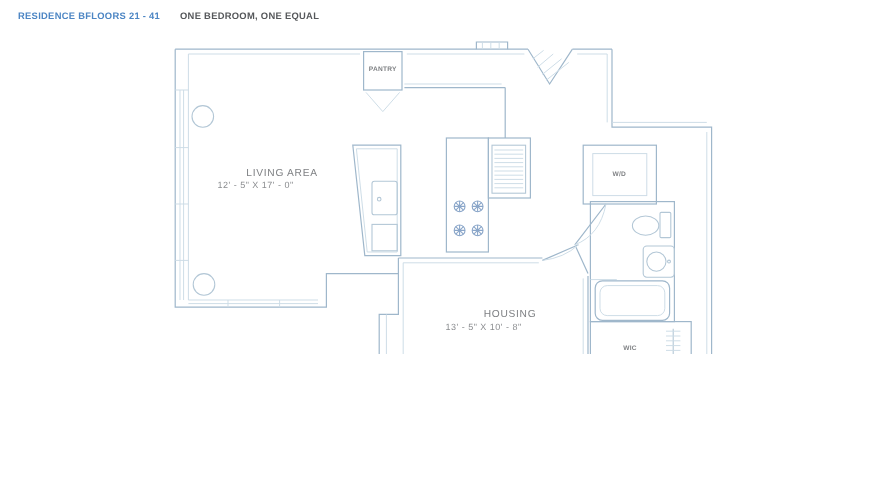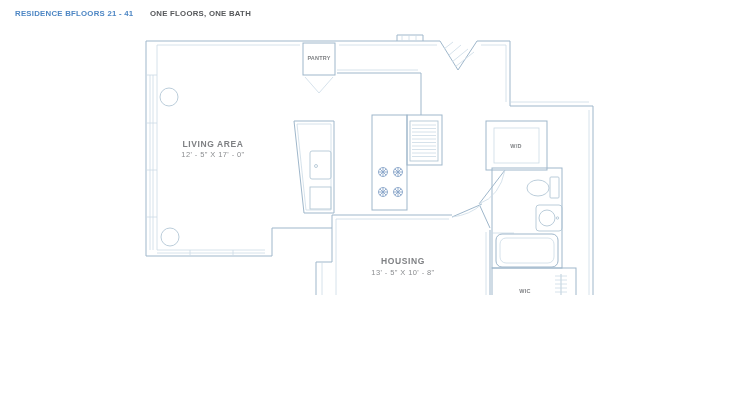"ONE FLOORS, ONE BATH" div.hdr { text: FLOORS, ONE BATH -> BEDROOM, ONE EQUAL }
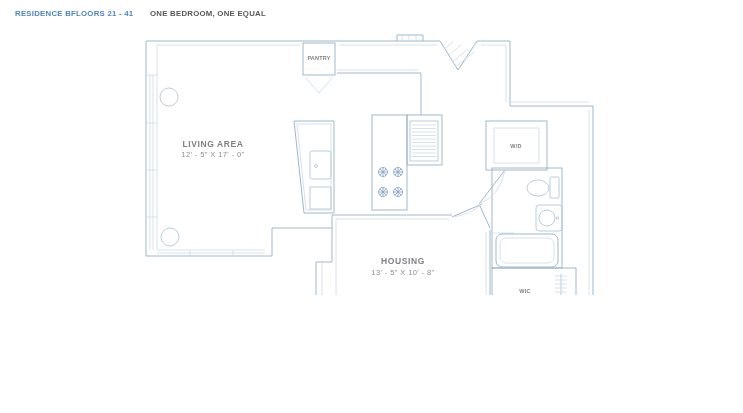"LIVING AREA" .room-title { font-weight: bold -> normal; padding-left: none -> 22px }
